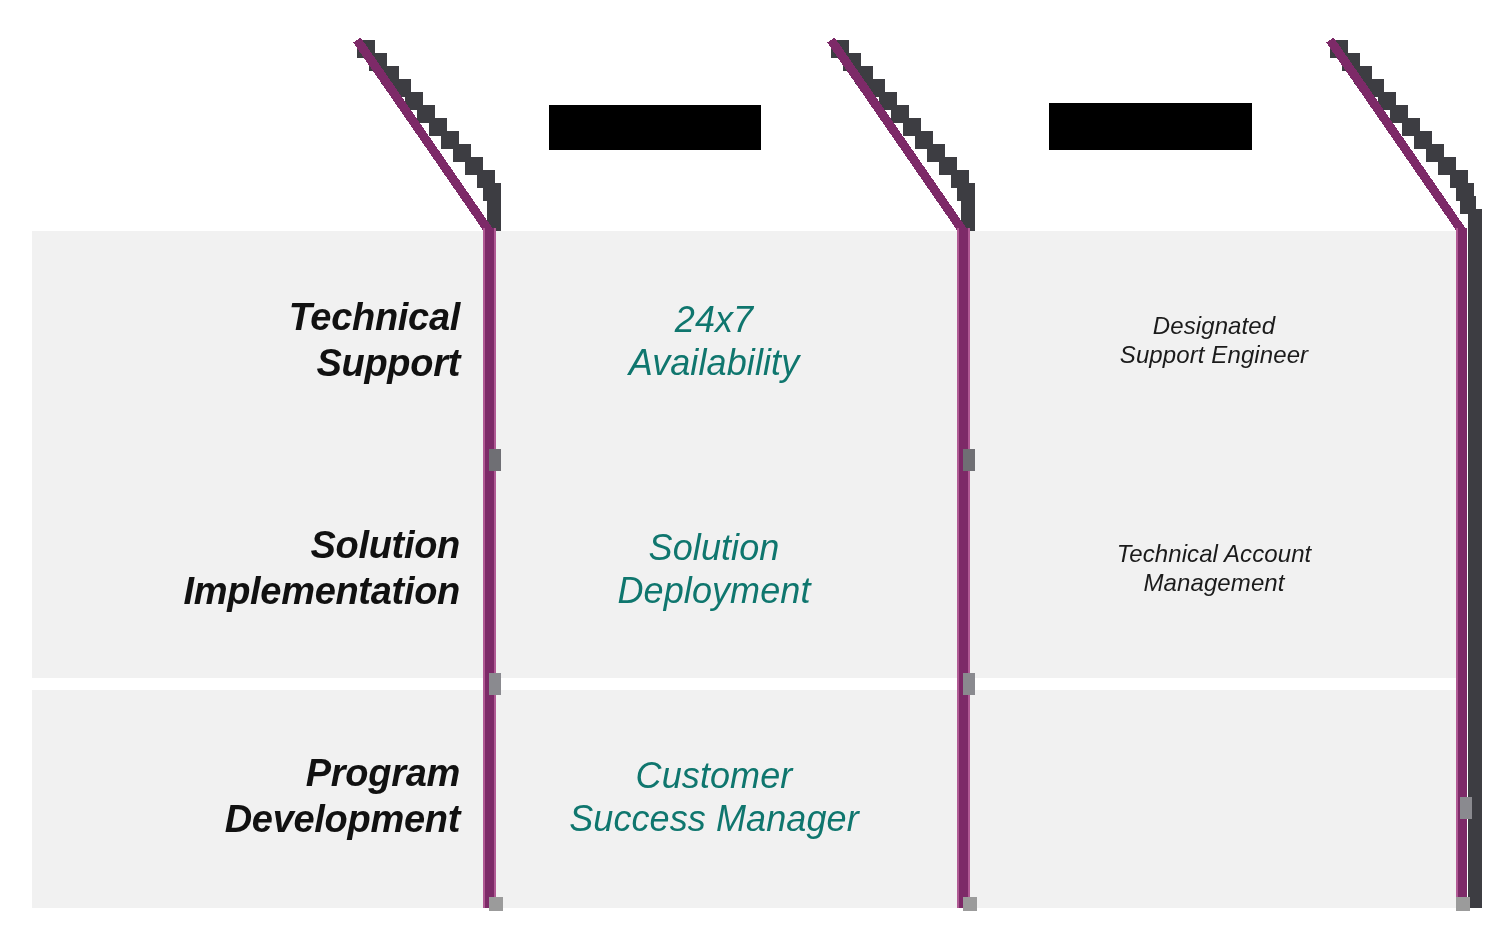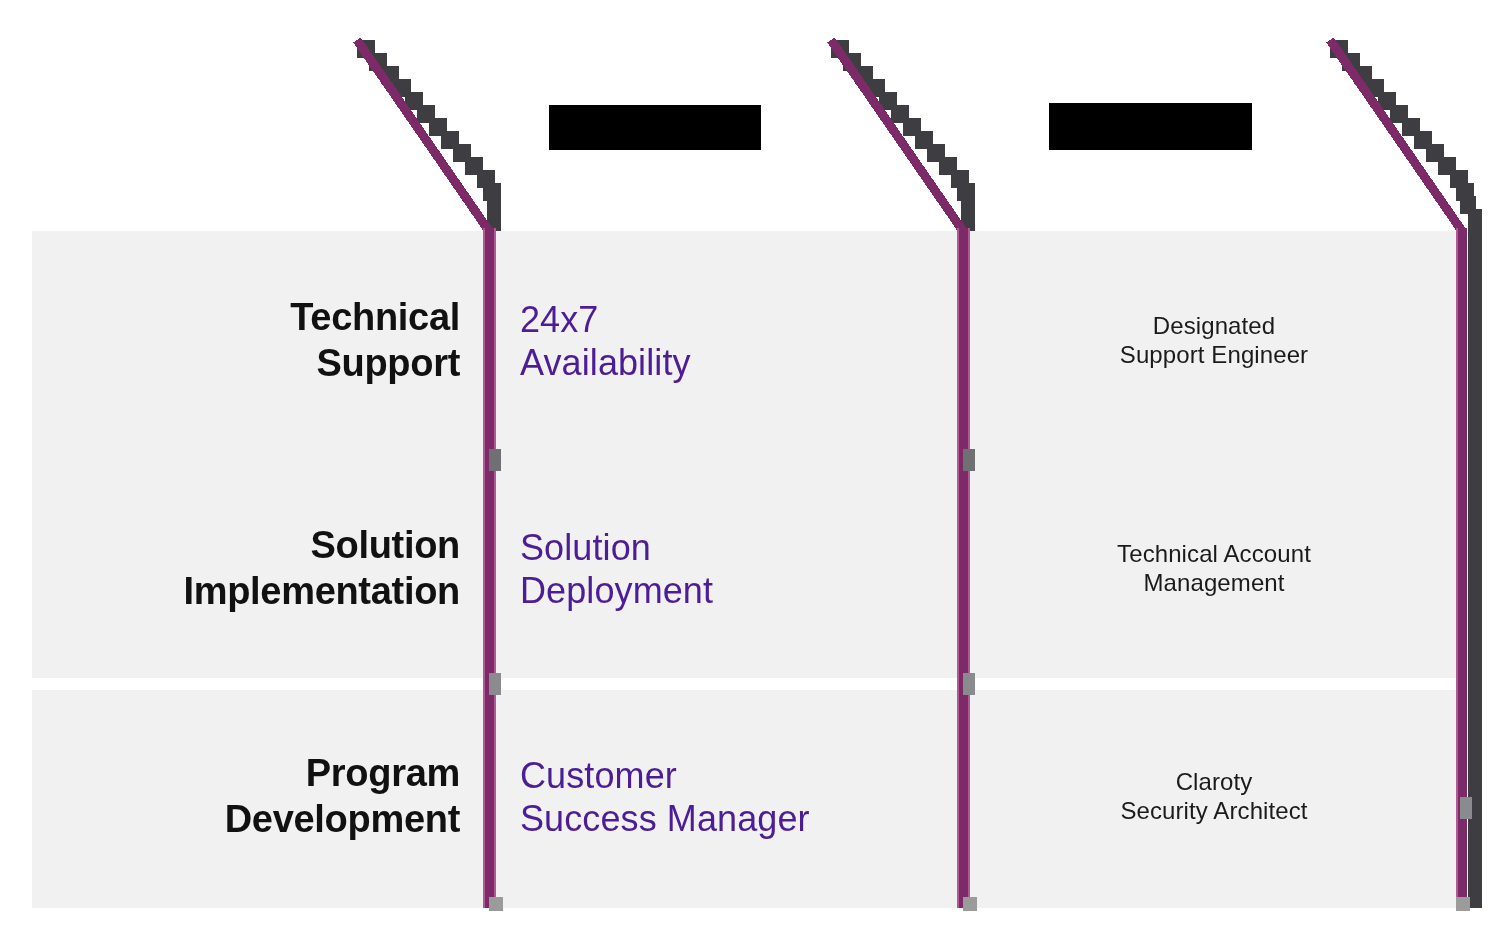"Technical" #stage { font-style: none -> italic }
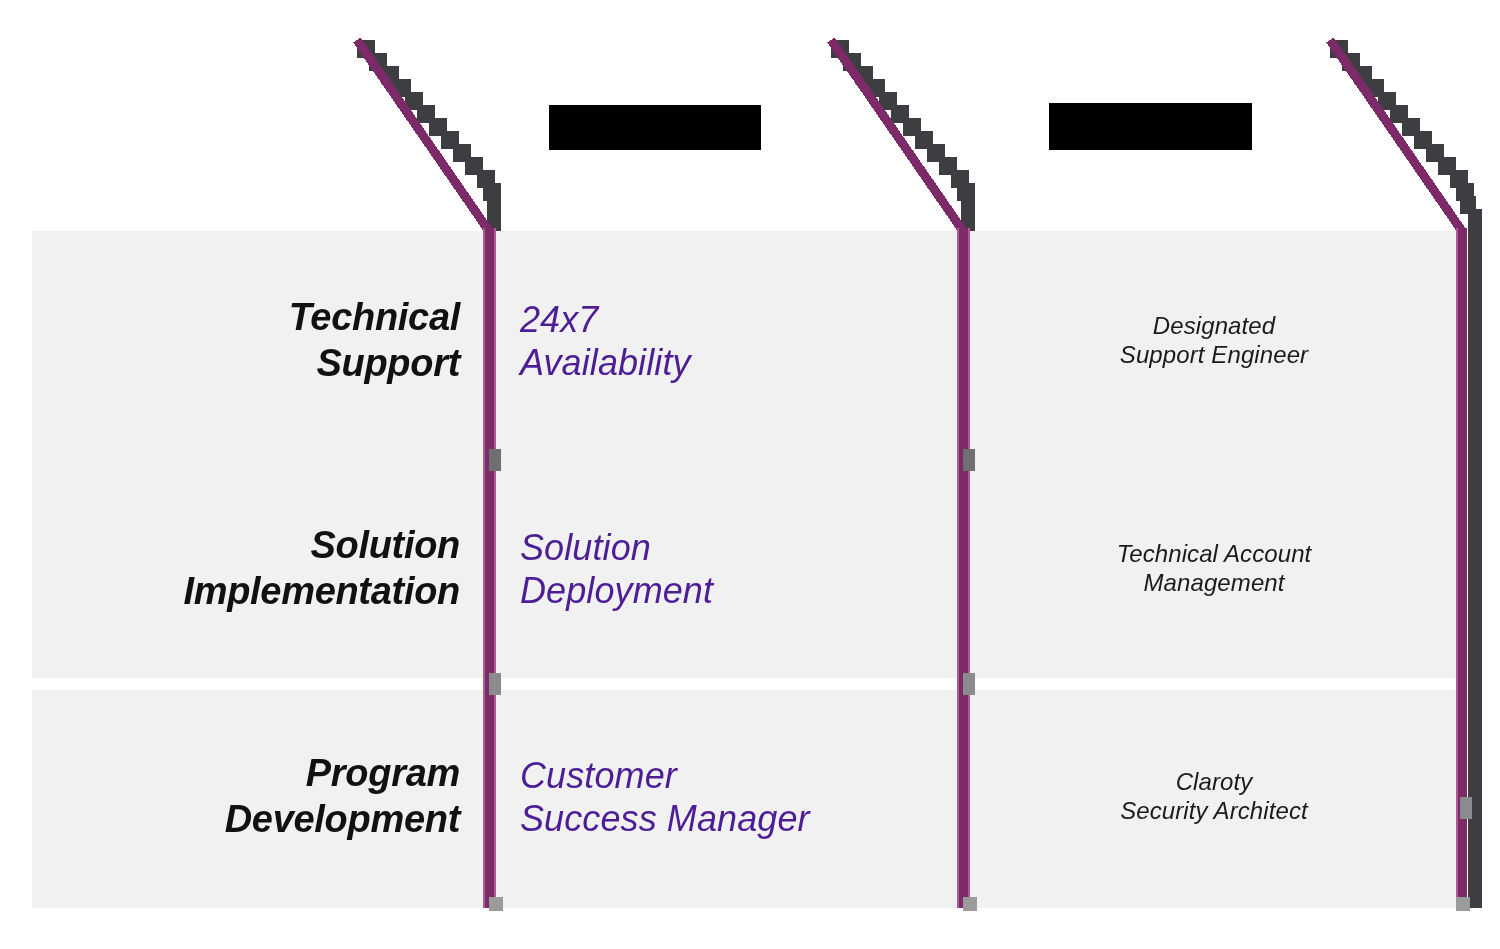"24x7" .col-mid { color: #4c1d95 -> #0f766e; left: 520px -> 484px; text-align: left -> center }
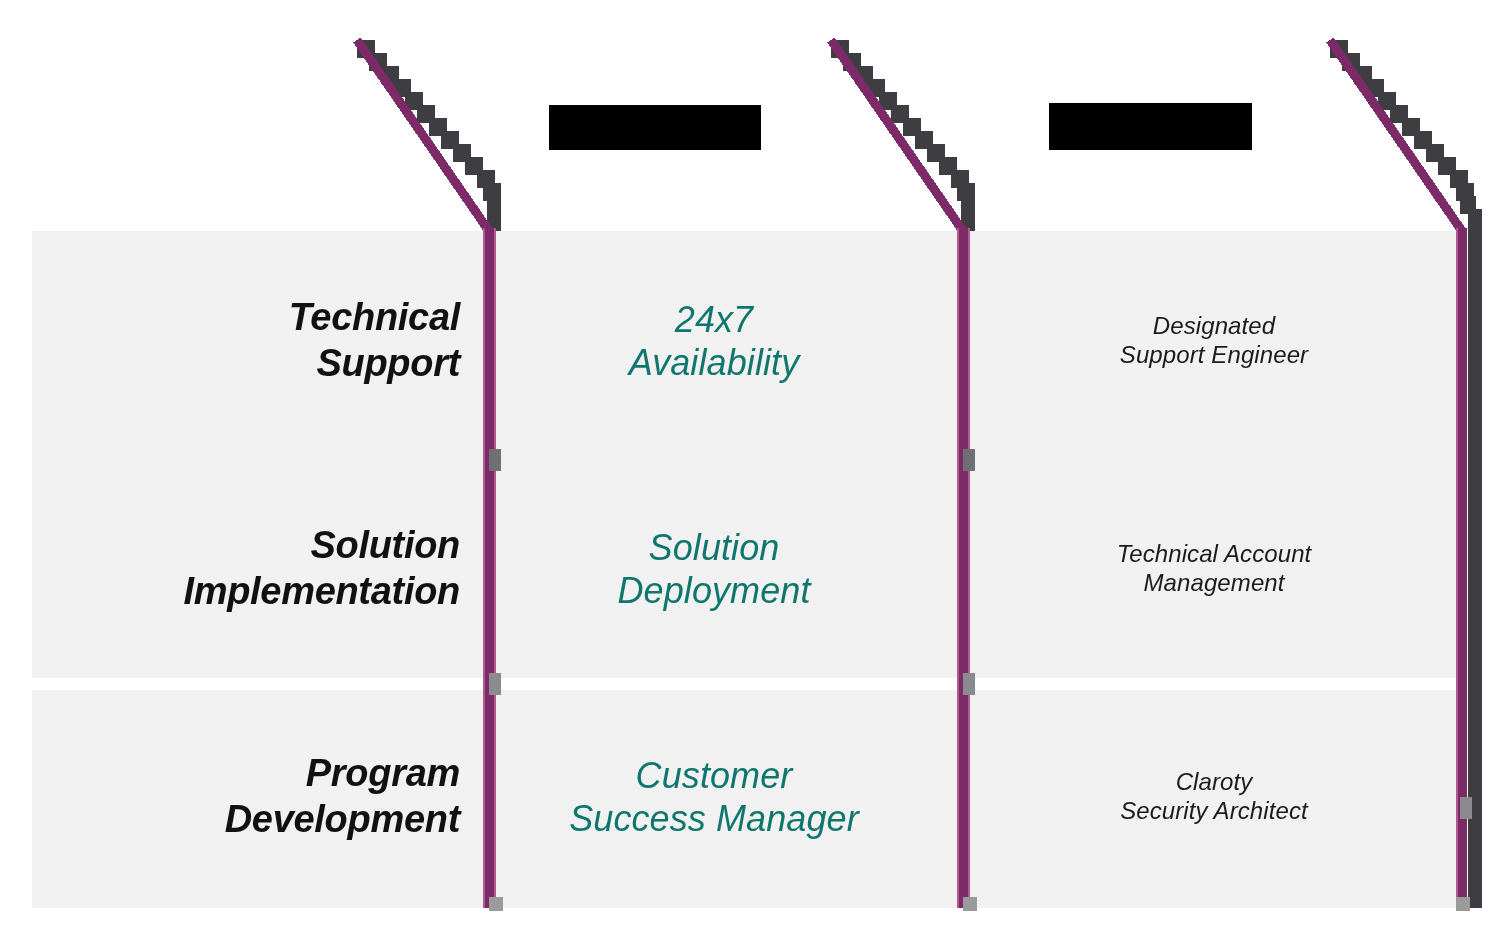"Claroty" div.cell { html: <div>Claroty Security Architect</div> -> none }
